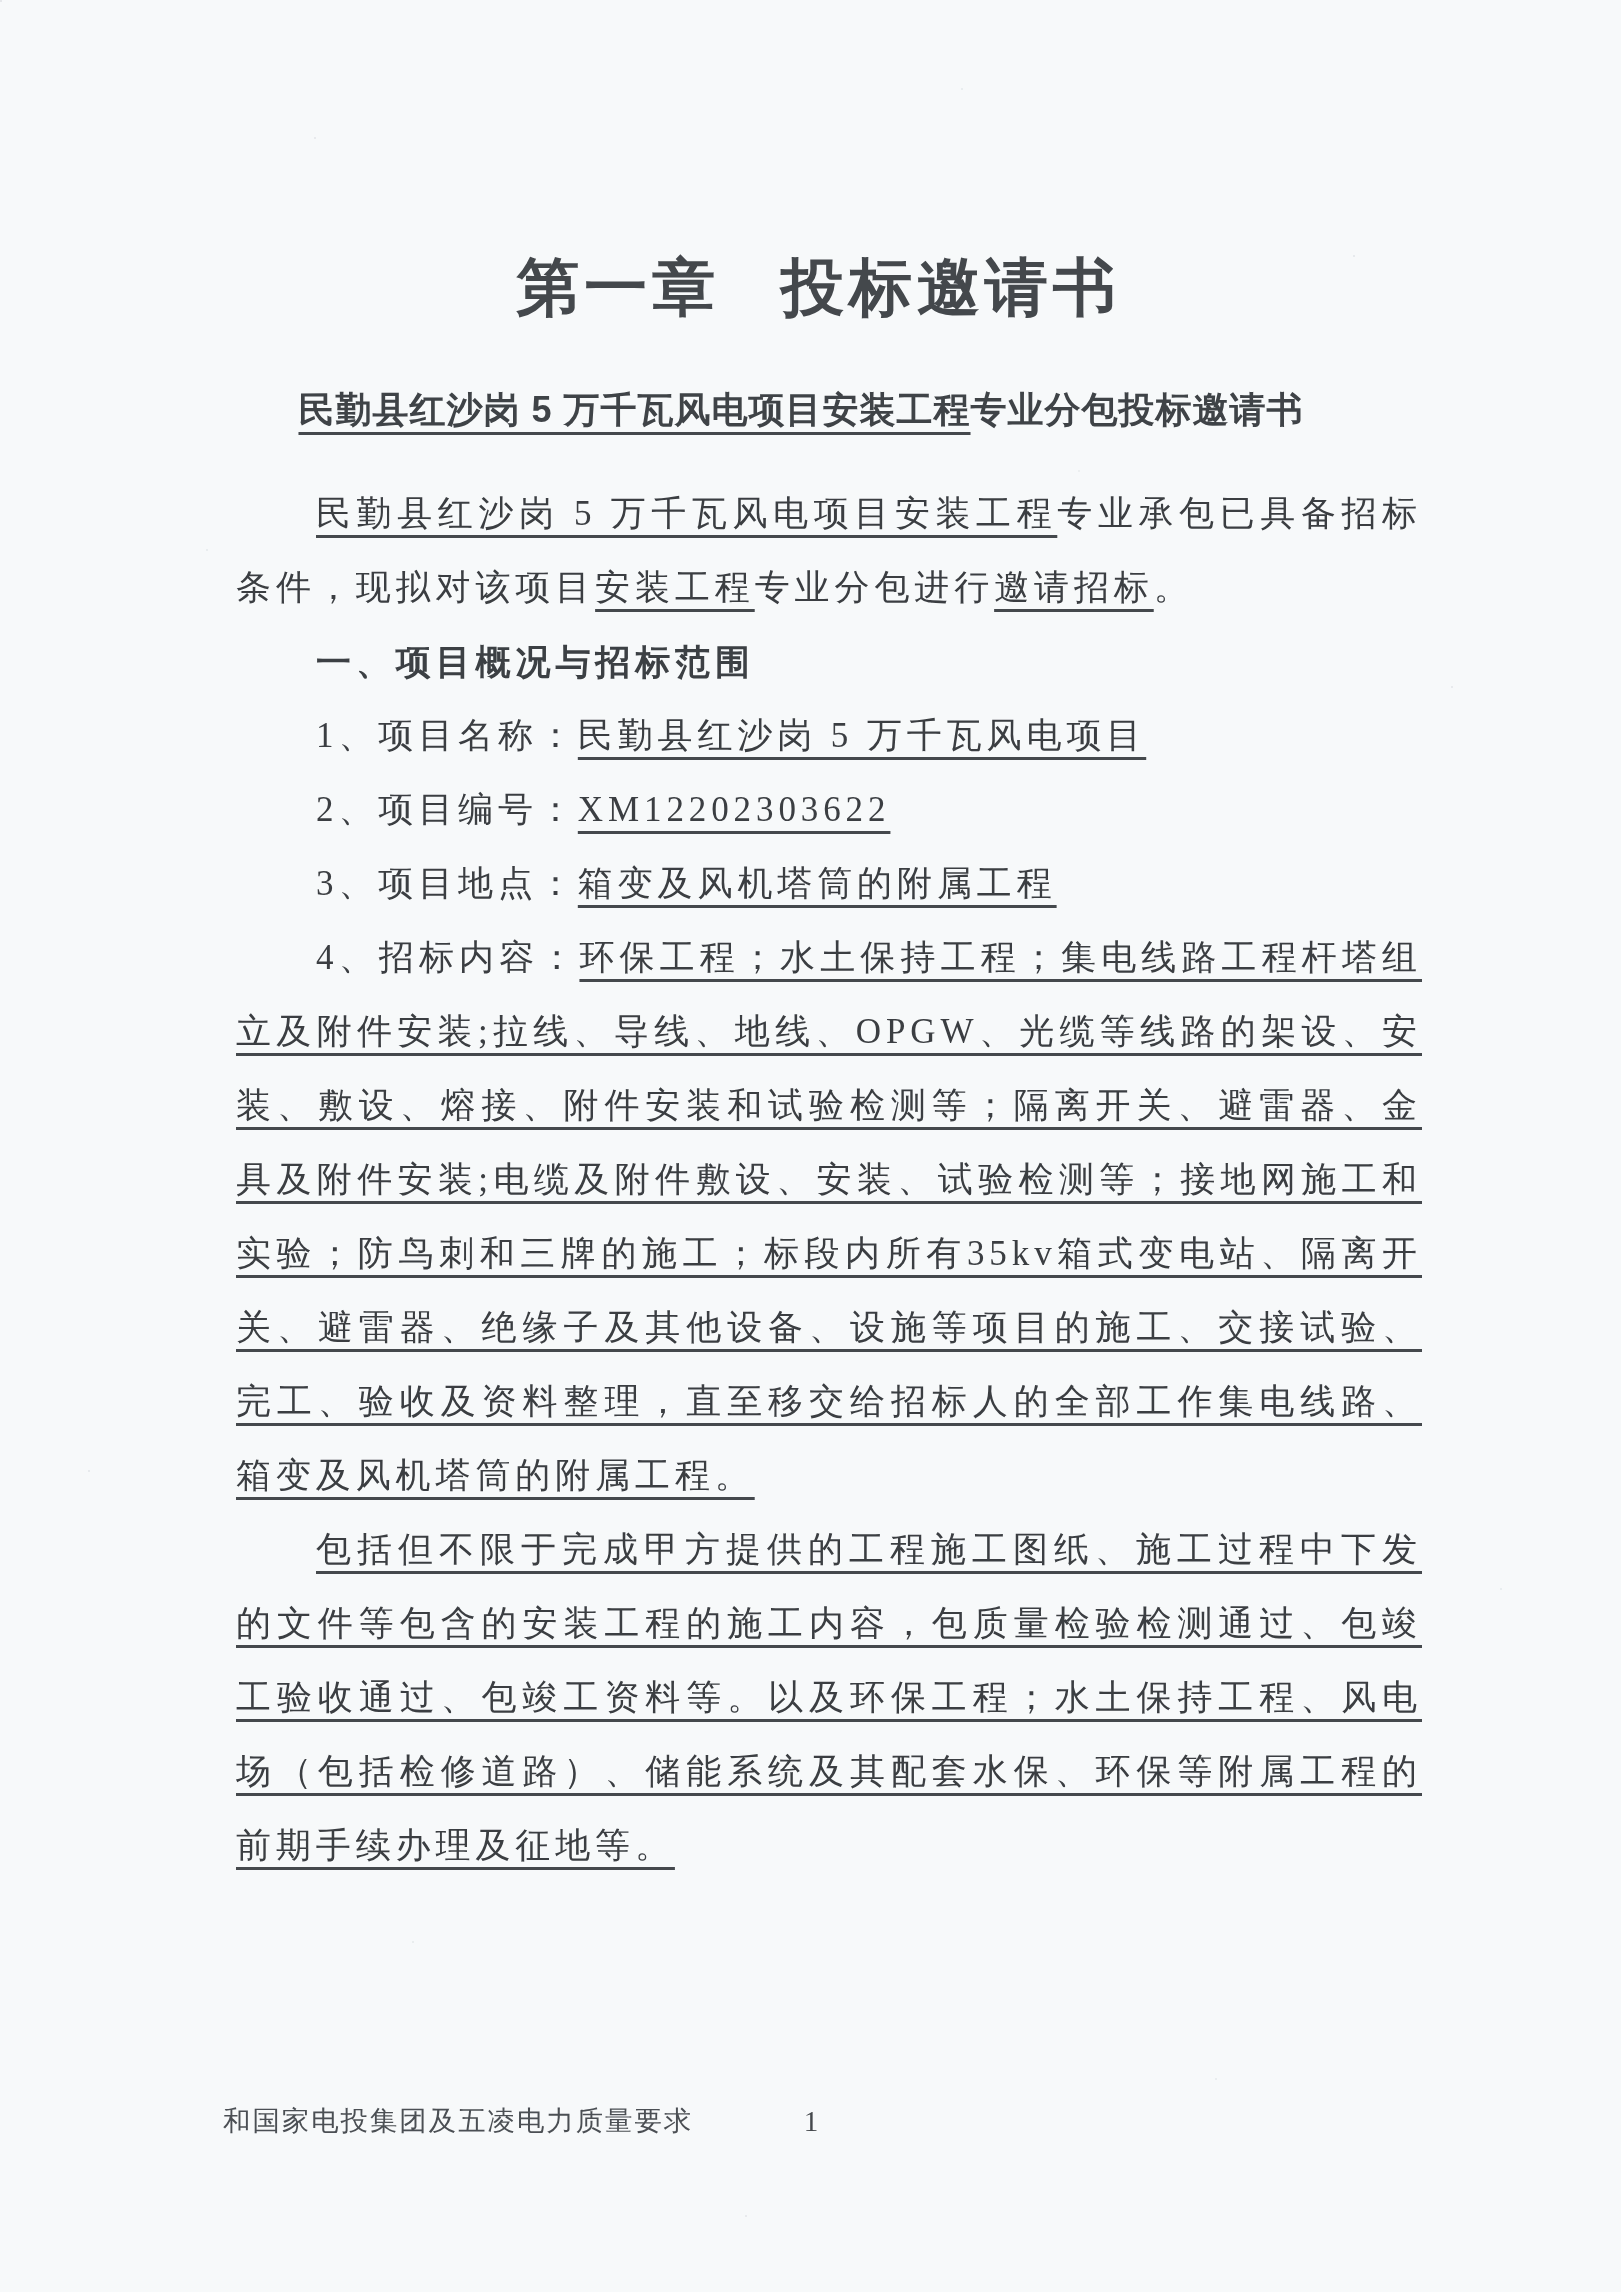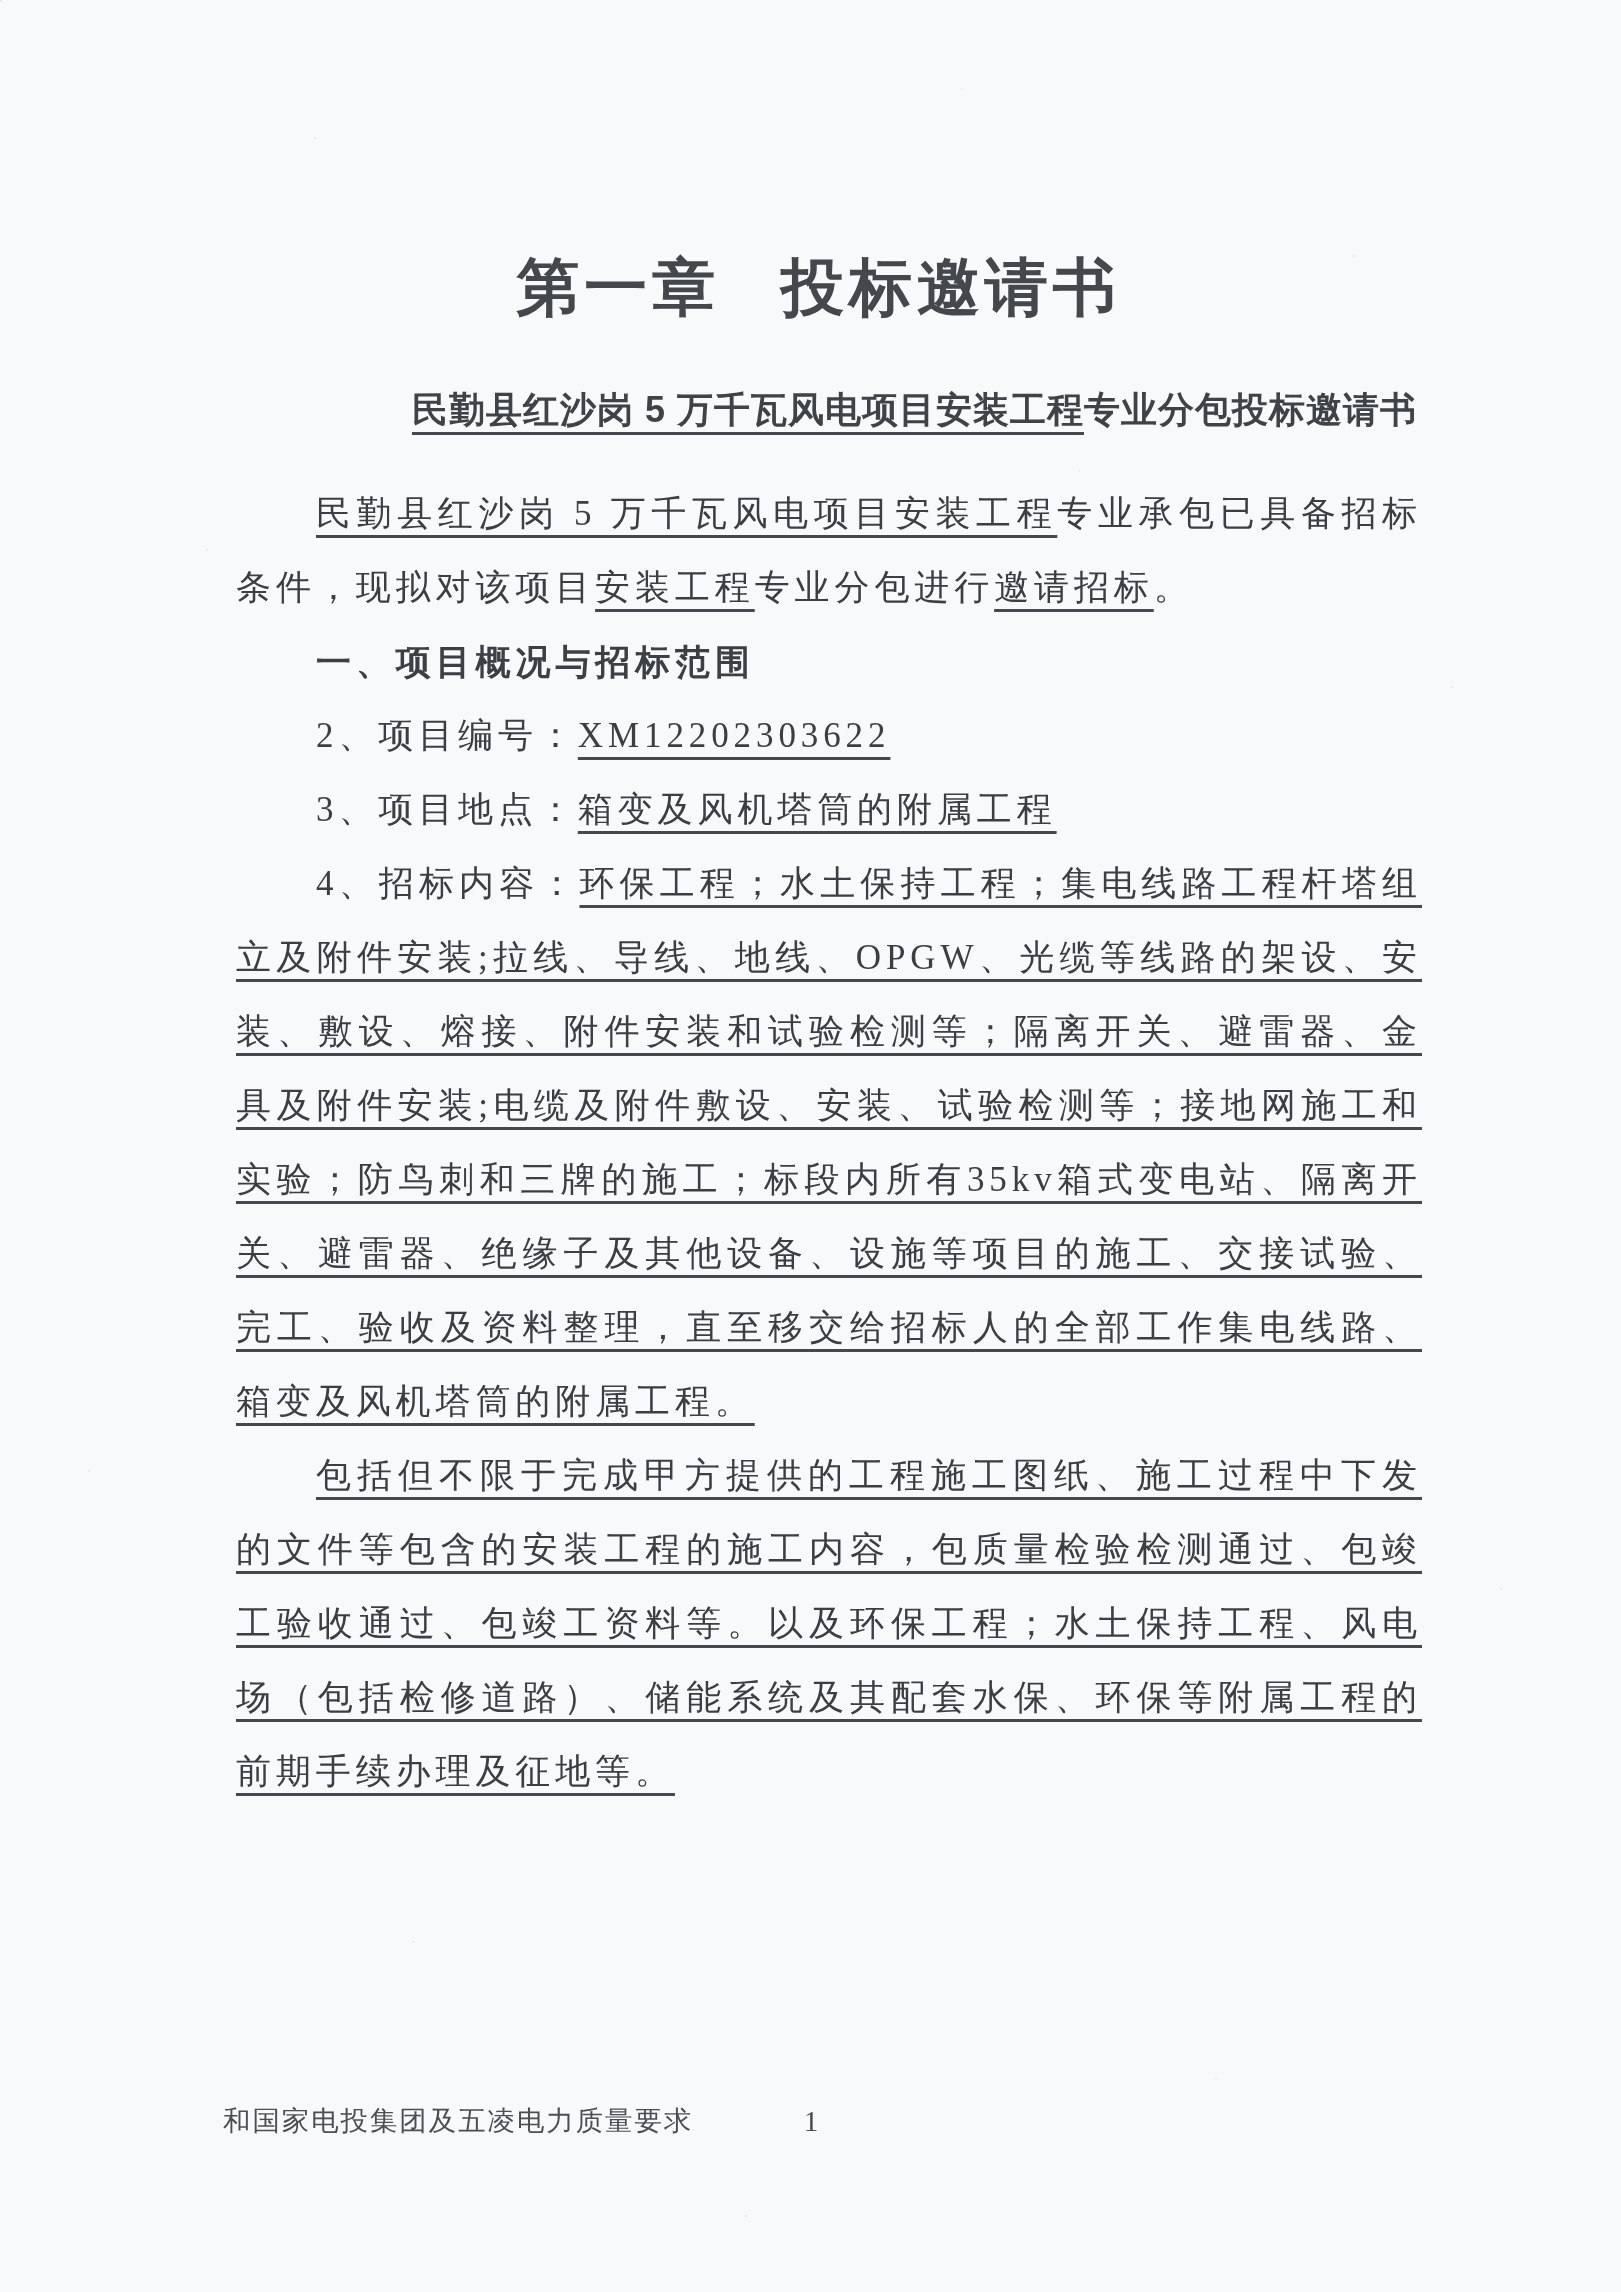"民勤县红沙岗 5 万千瓦风电项目安装工程专业分包投标邀请书" .doc-subtitle { left: 231px -> 208px; text-align: right -> center }
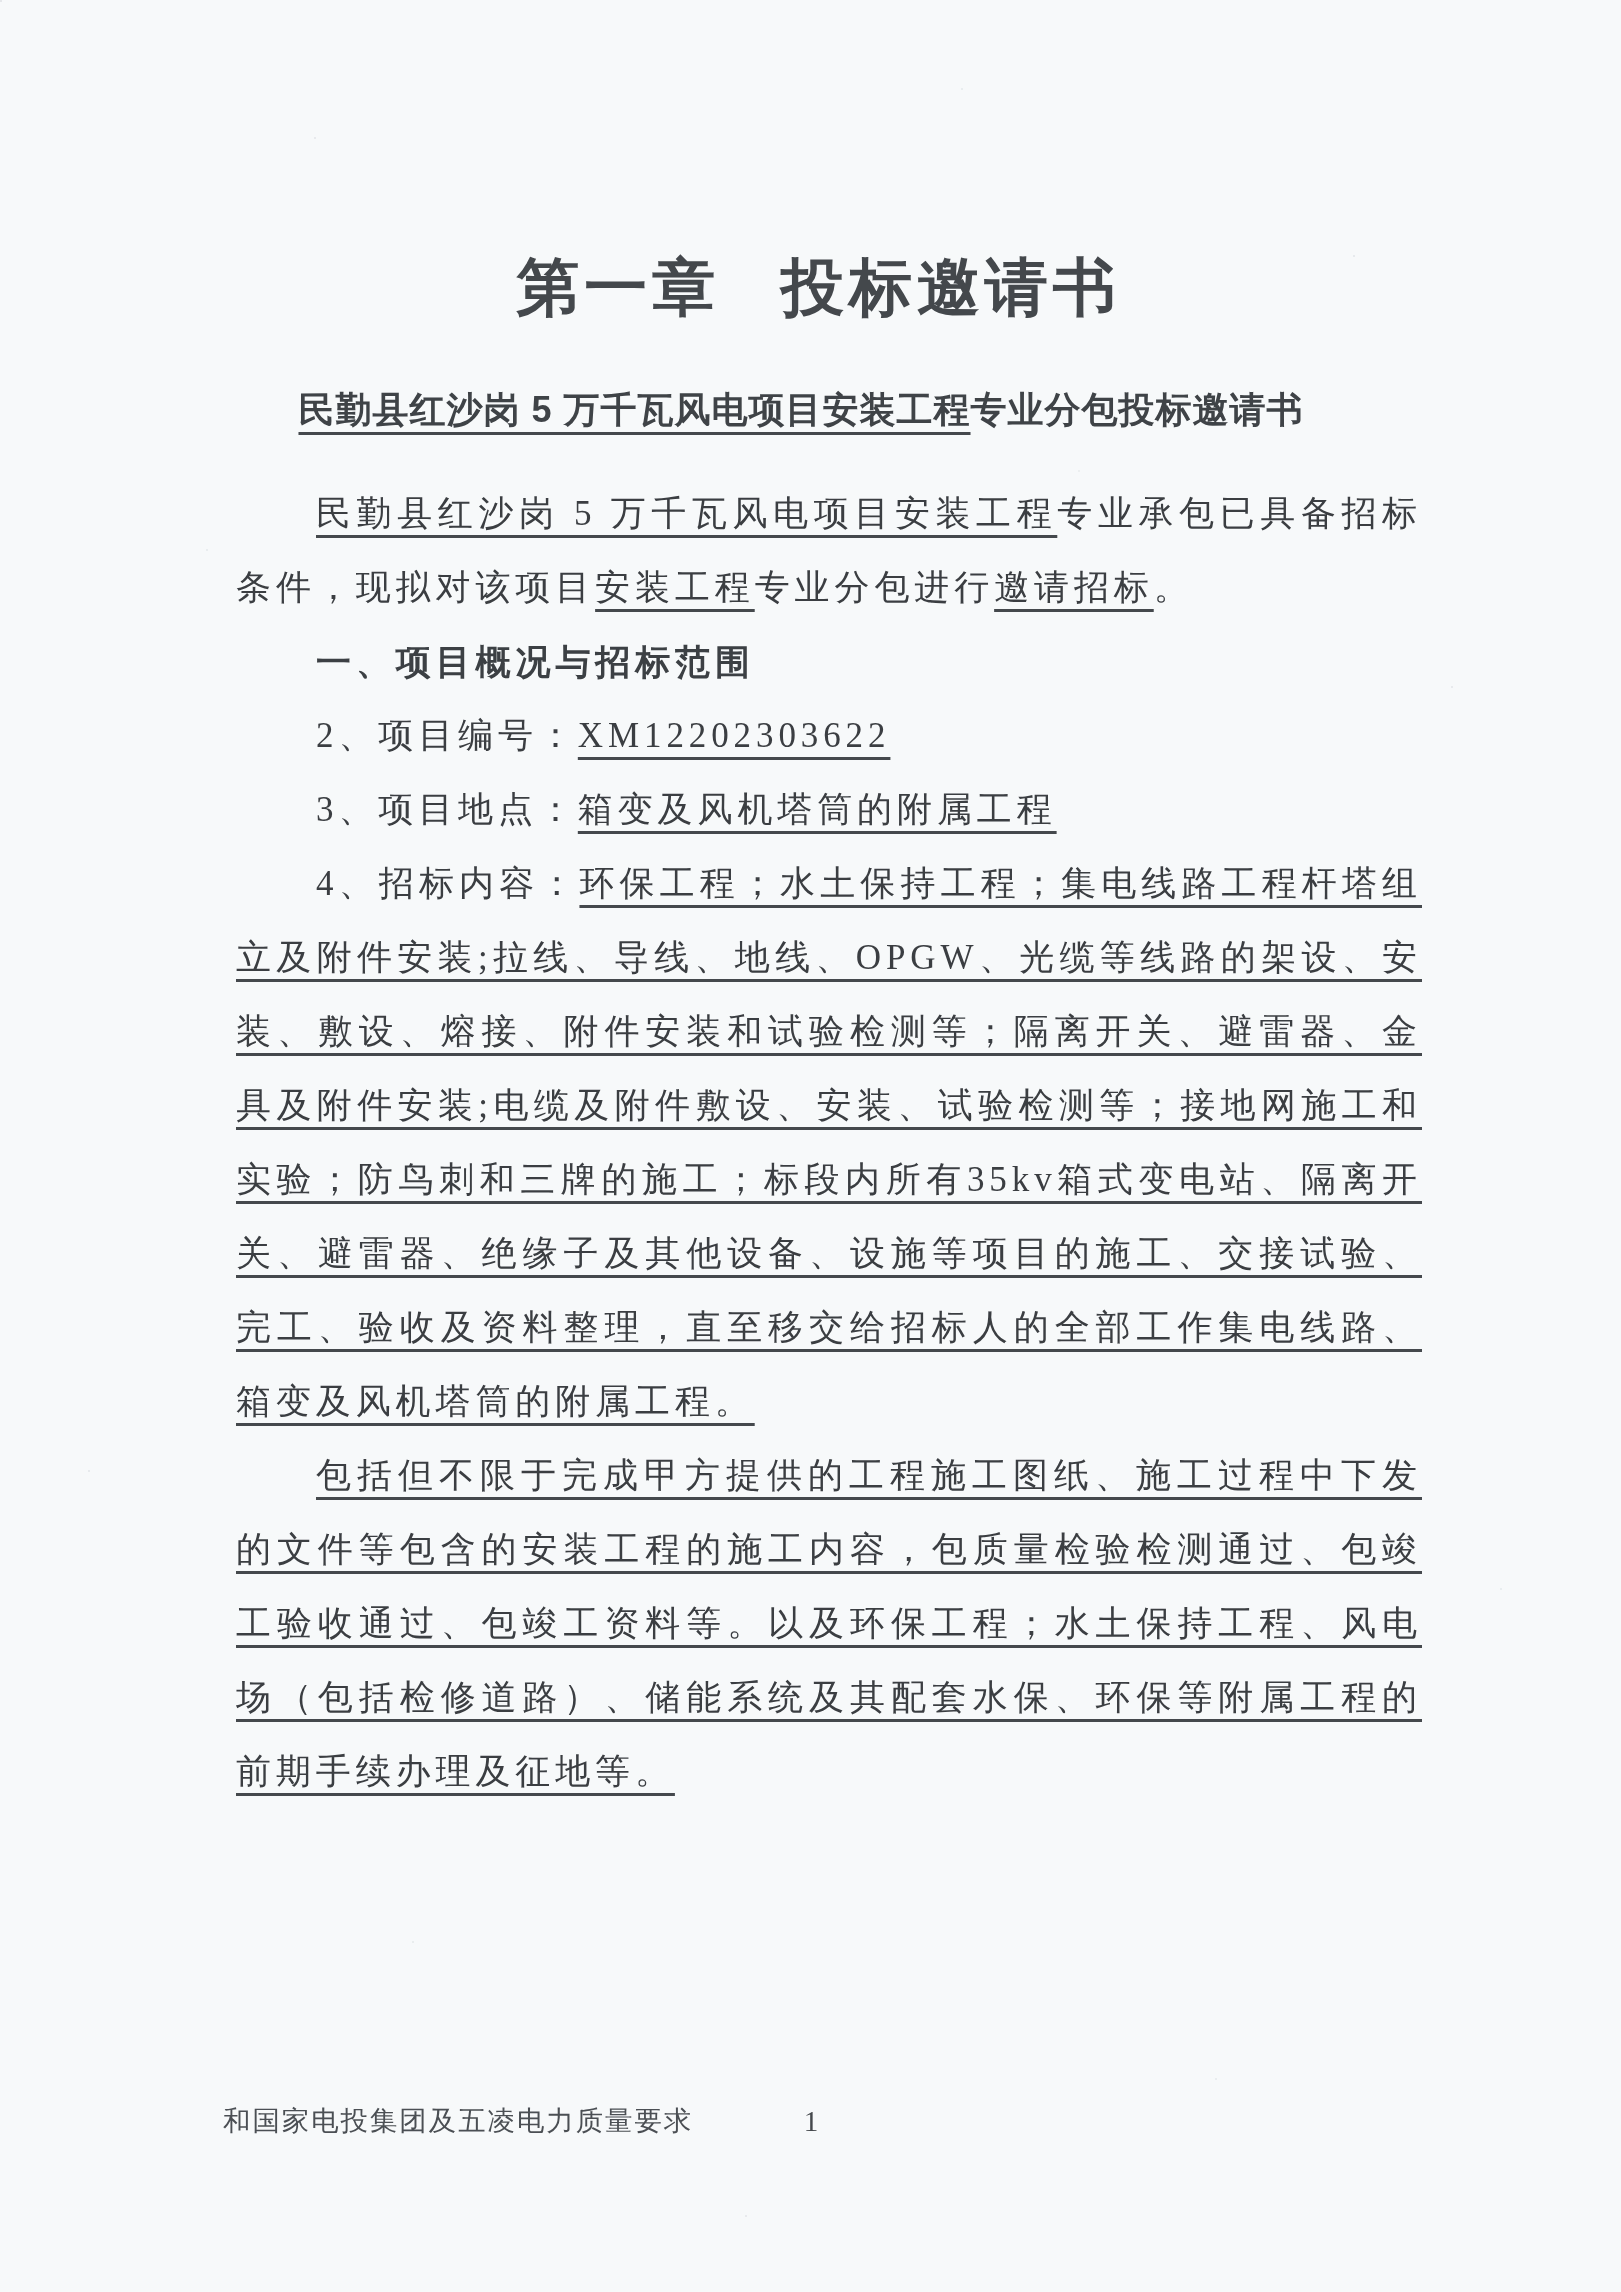"1、项目名称：民勤县红沙岗 5 万千瓦风电项目" p { html: none -> <p><span>1、项目名称：</span><span>民勤县红沙岗 5 万千瓦风电项目</span></p> }
